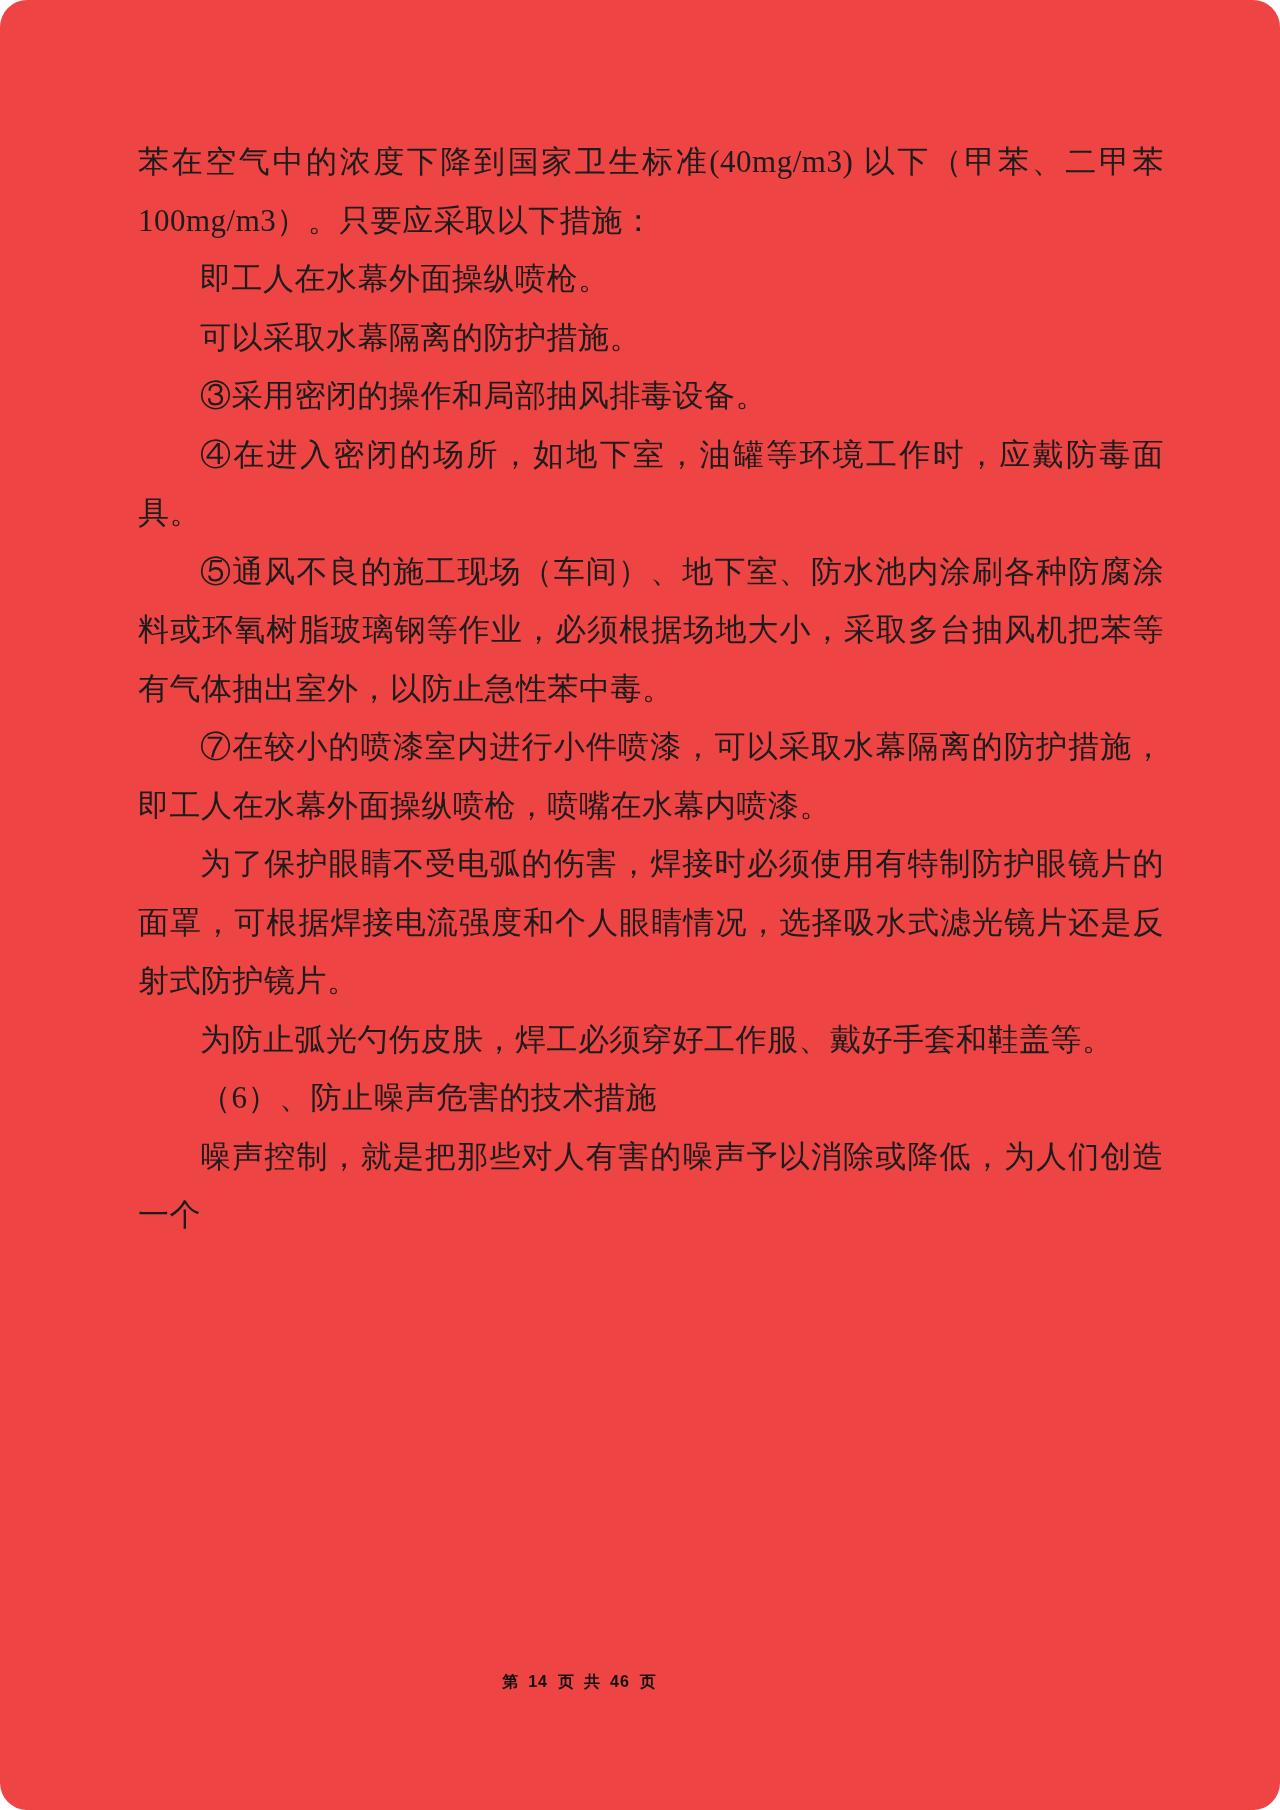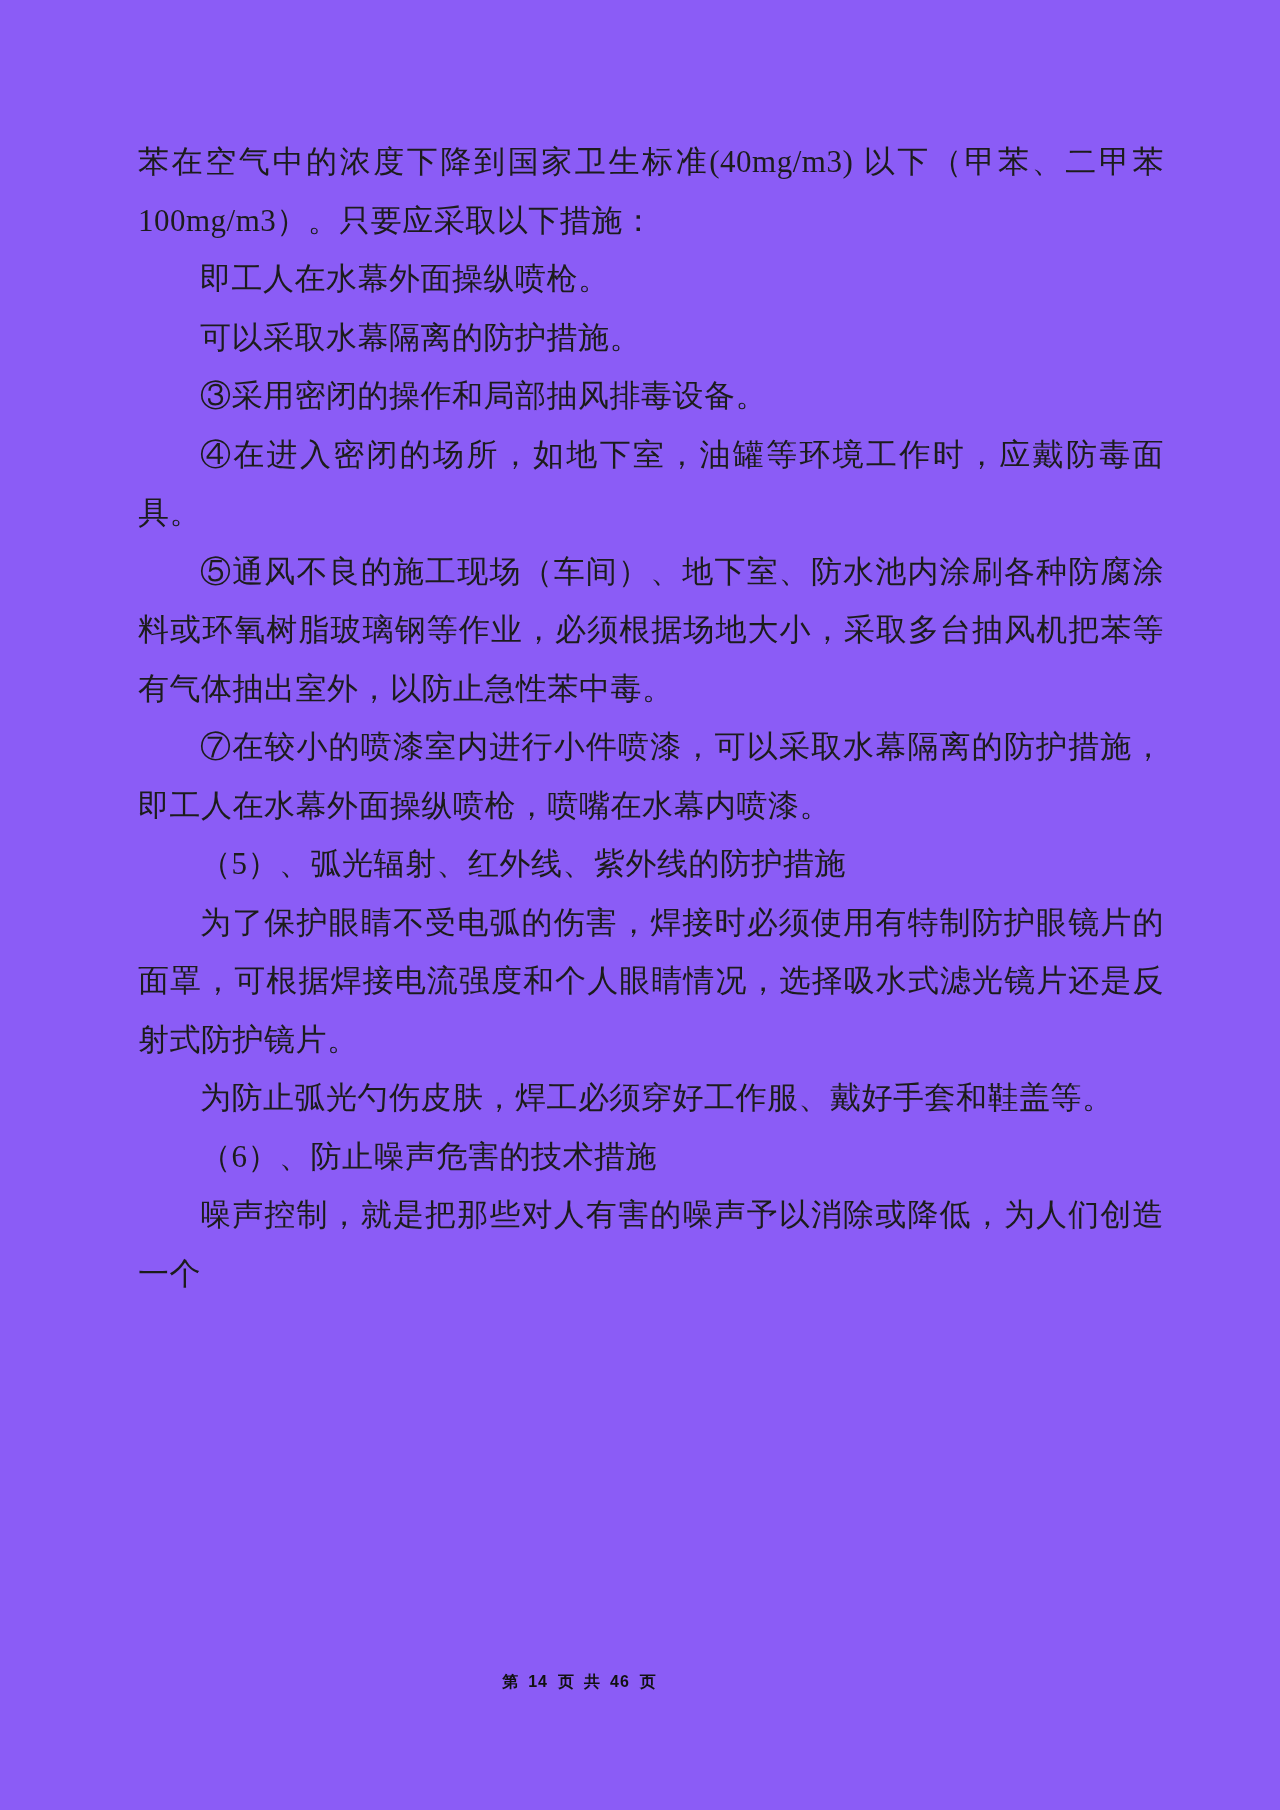"苯在空气中的浓度下降到国家卫生标准(40mg/m3)" .page { background: #8b5cf6 -> #ef4444; border-radius: none -> 27px }
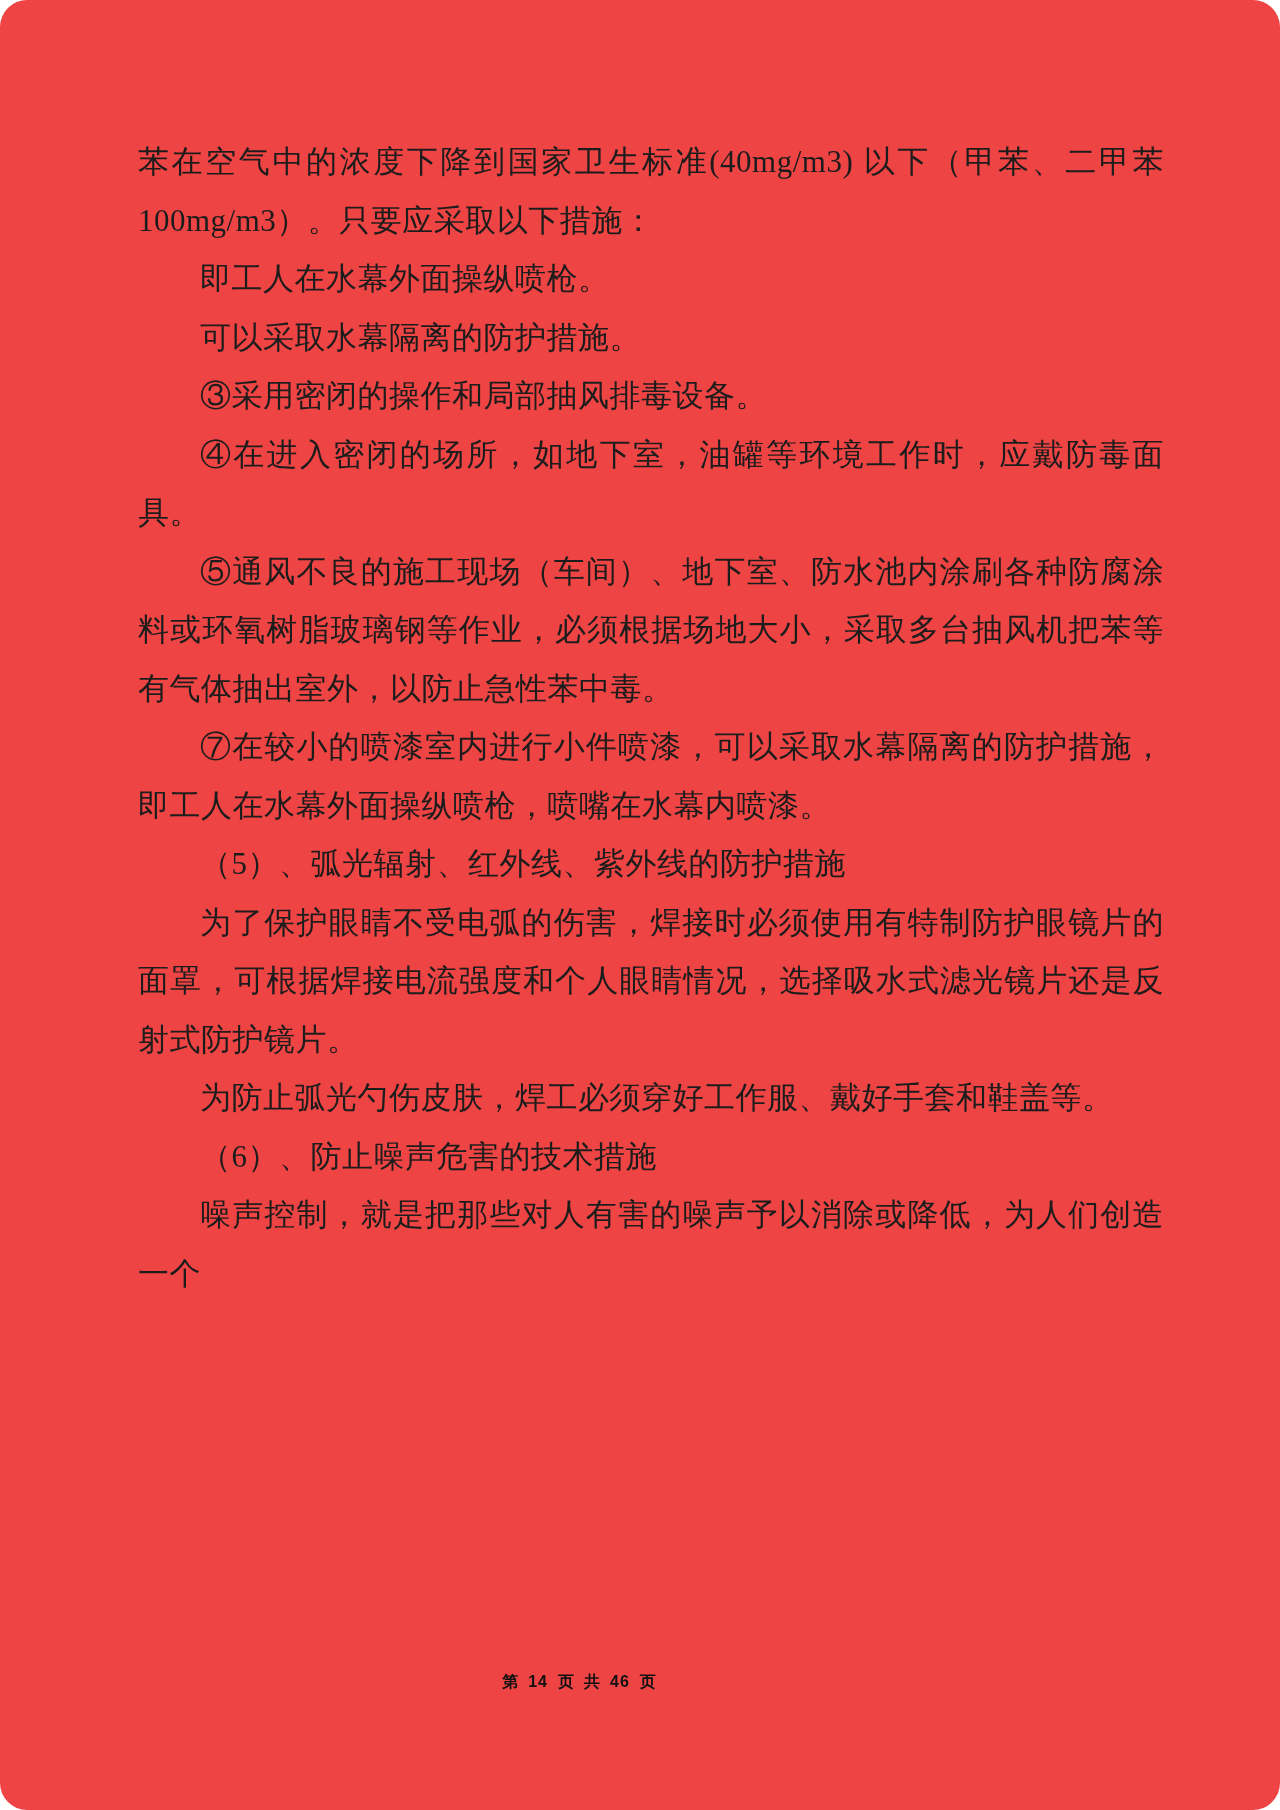"（5）、弧光辐射、红外线、紫外线的防护措施" p.para { html: <p>（5）、弧光辐射、红外线、紫外线的防护措施</p> -> none }
